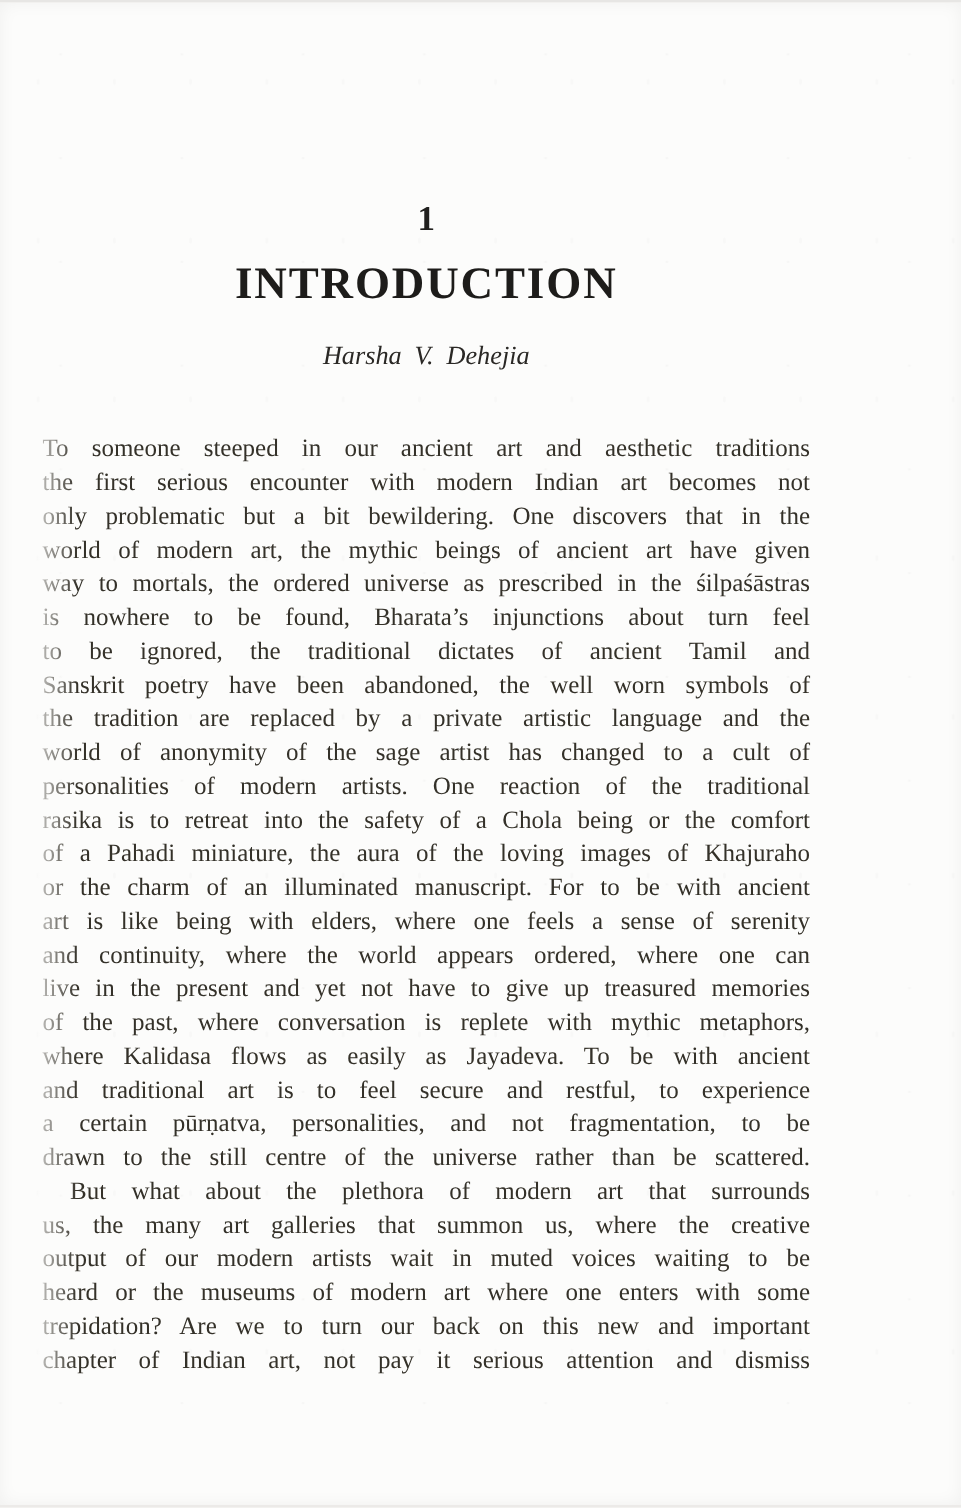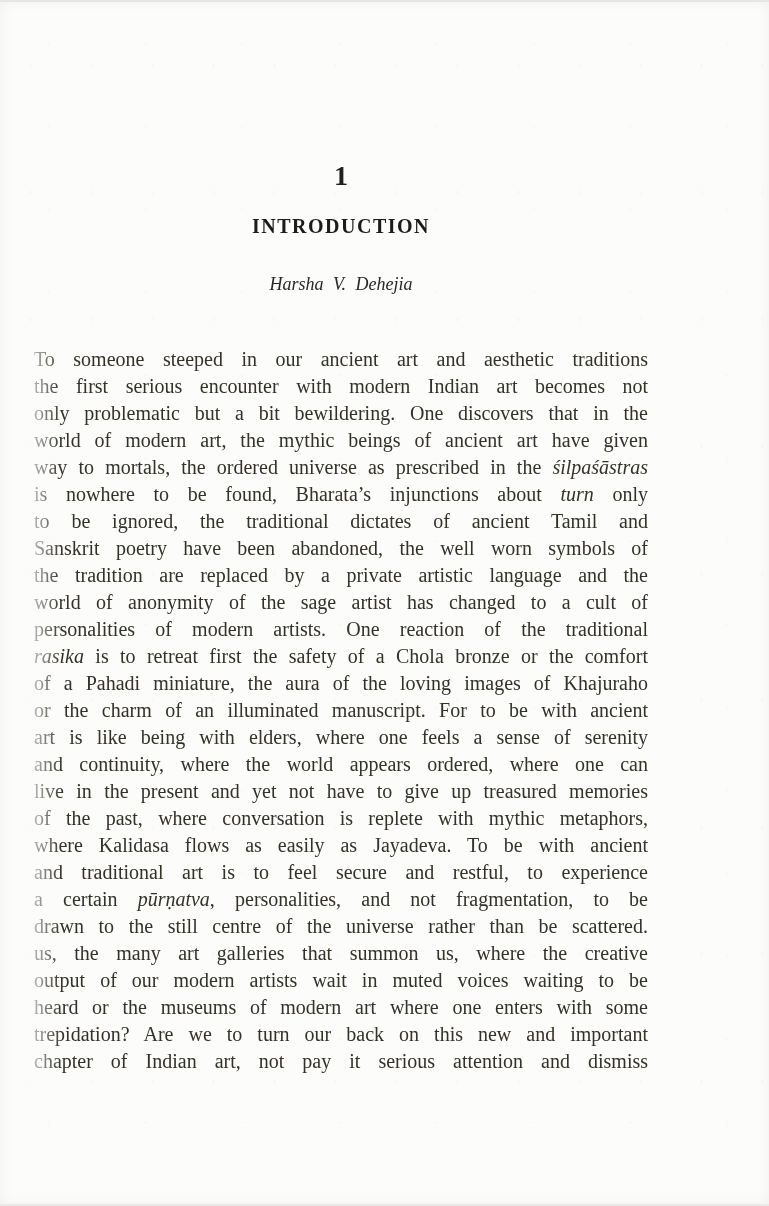"INTRODUCTION" .title { font-size: 20px -> 36px }
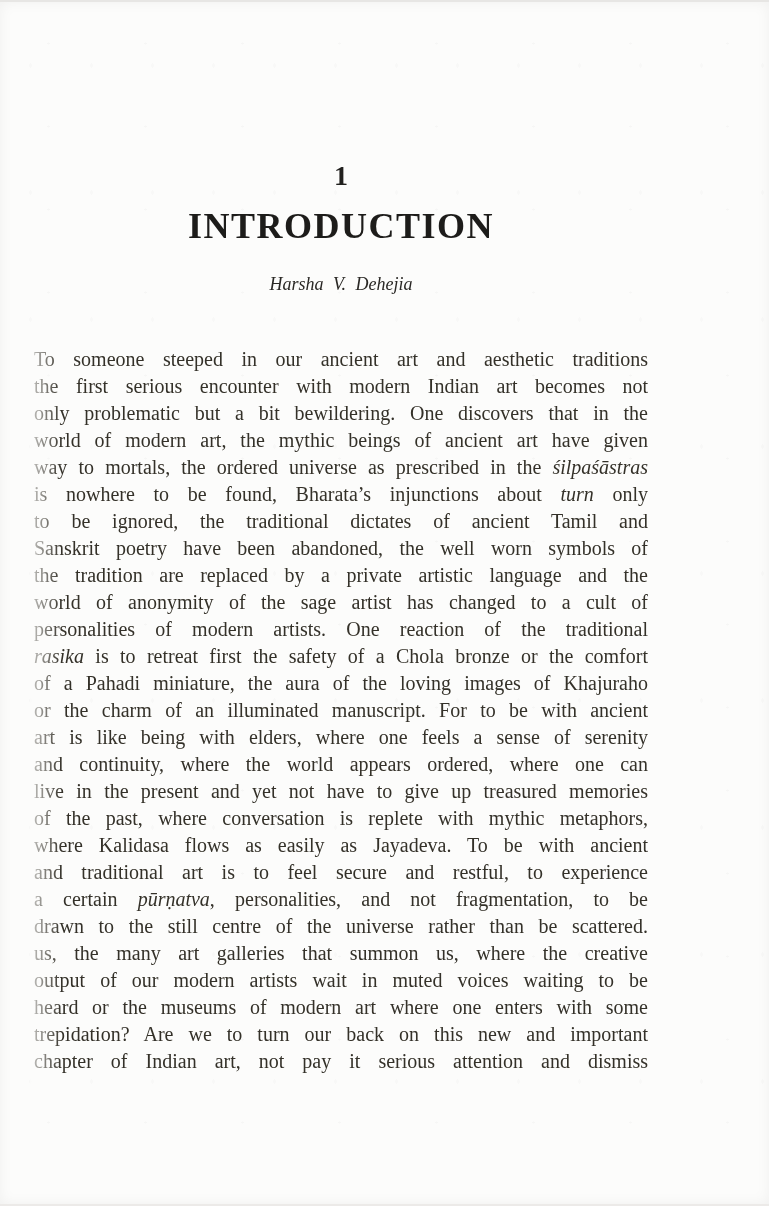"Harsha V. Dehejia" .author { font-size: 18px -> 21px }
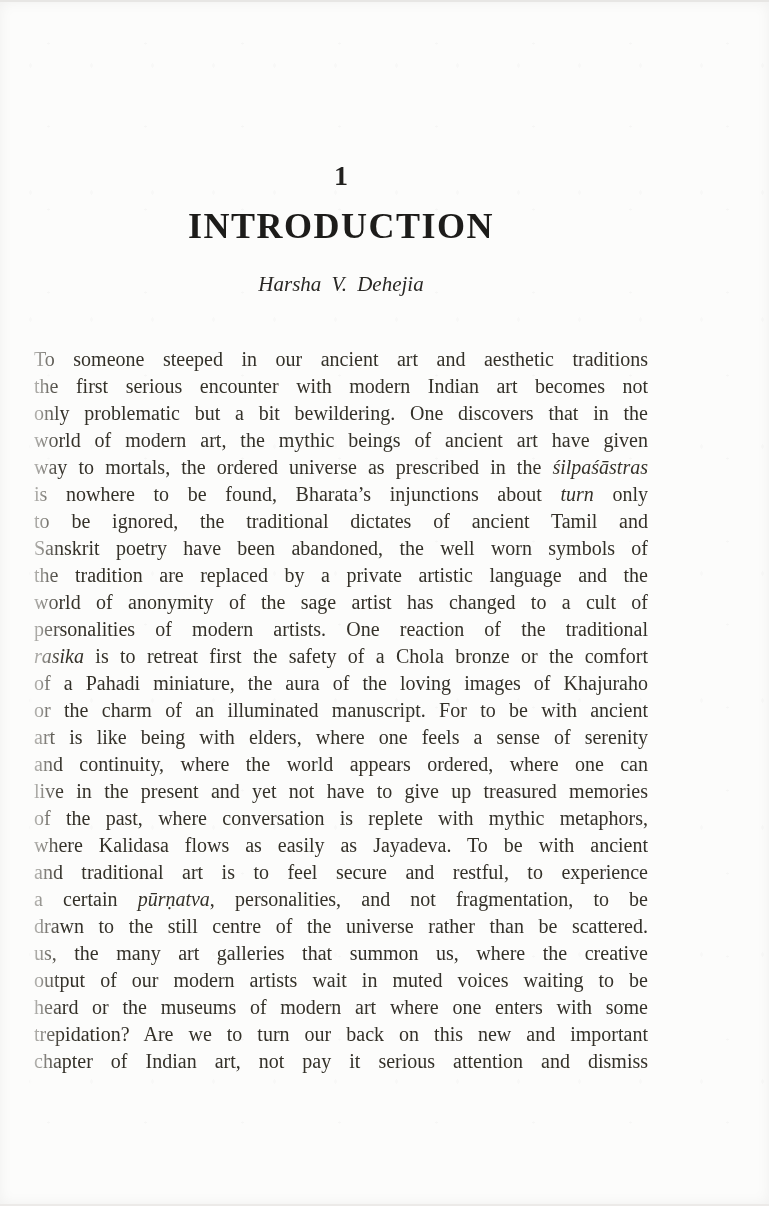"śilpaśāstras" .em { font-style: italic -> none }
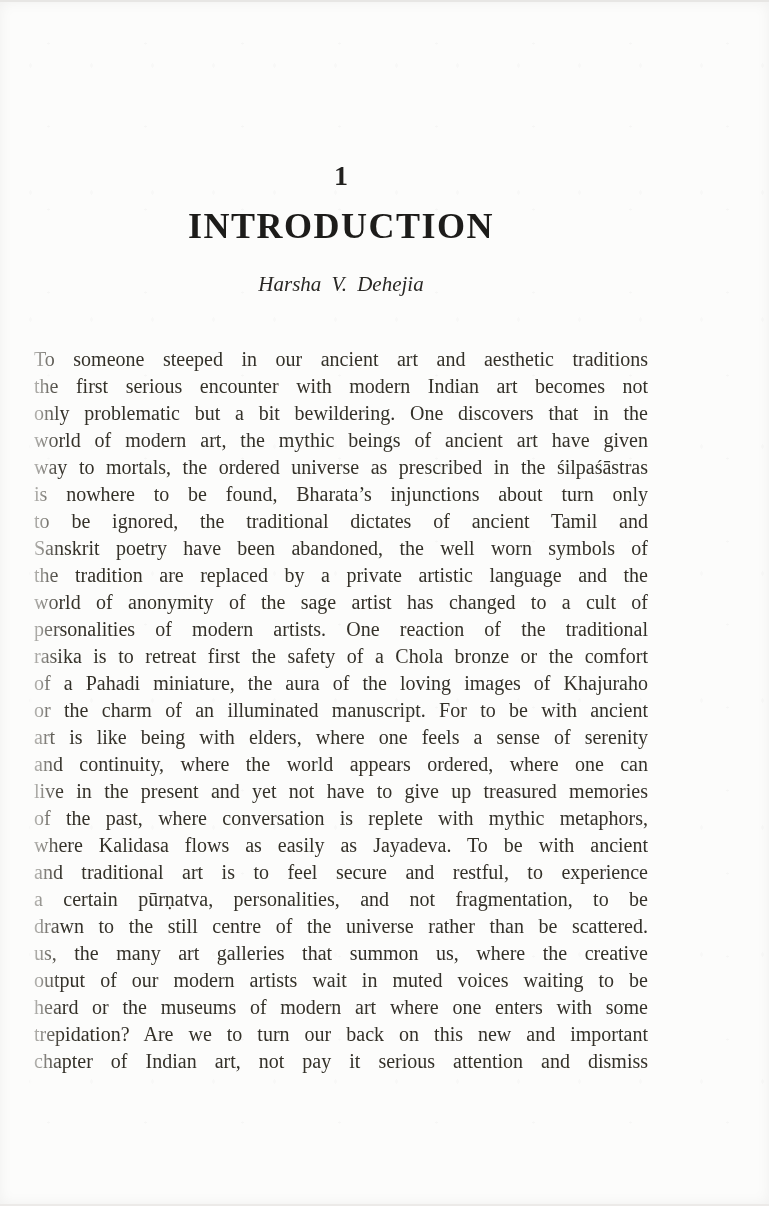"only" span { text: only -> feel }
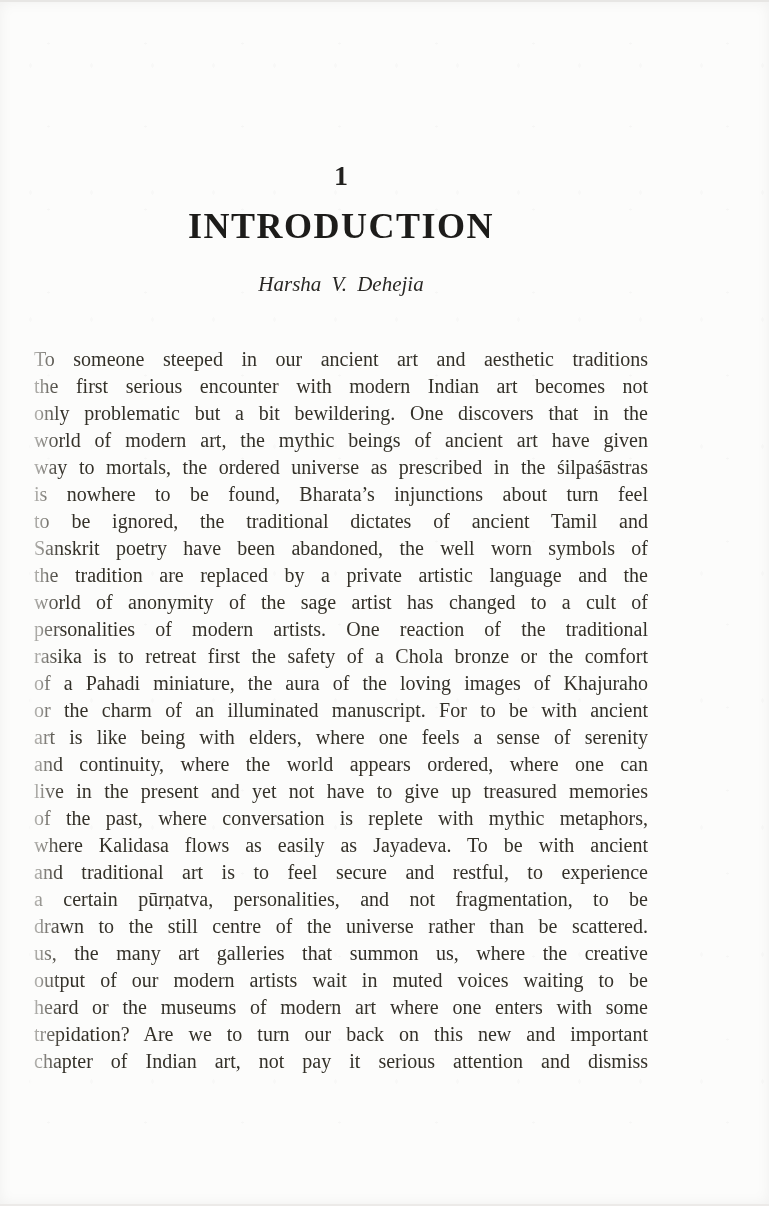"is to retreat first the" span { text: first the safety of a Chola bronze -> into the safety of a Chola being }
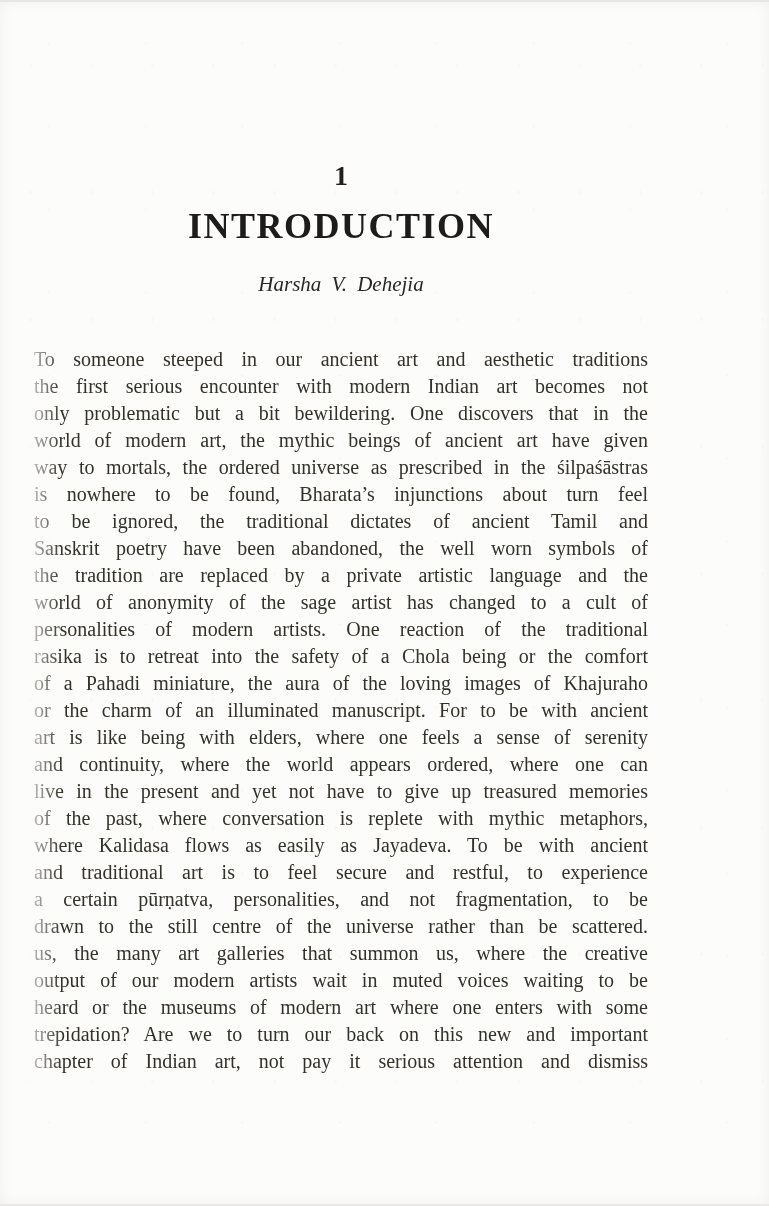"But what about the plethora" div.line { html: none -> <div><span>But what about the plethora of modern art that surrounds</span></div> }
